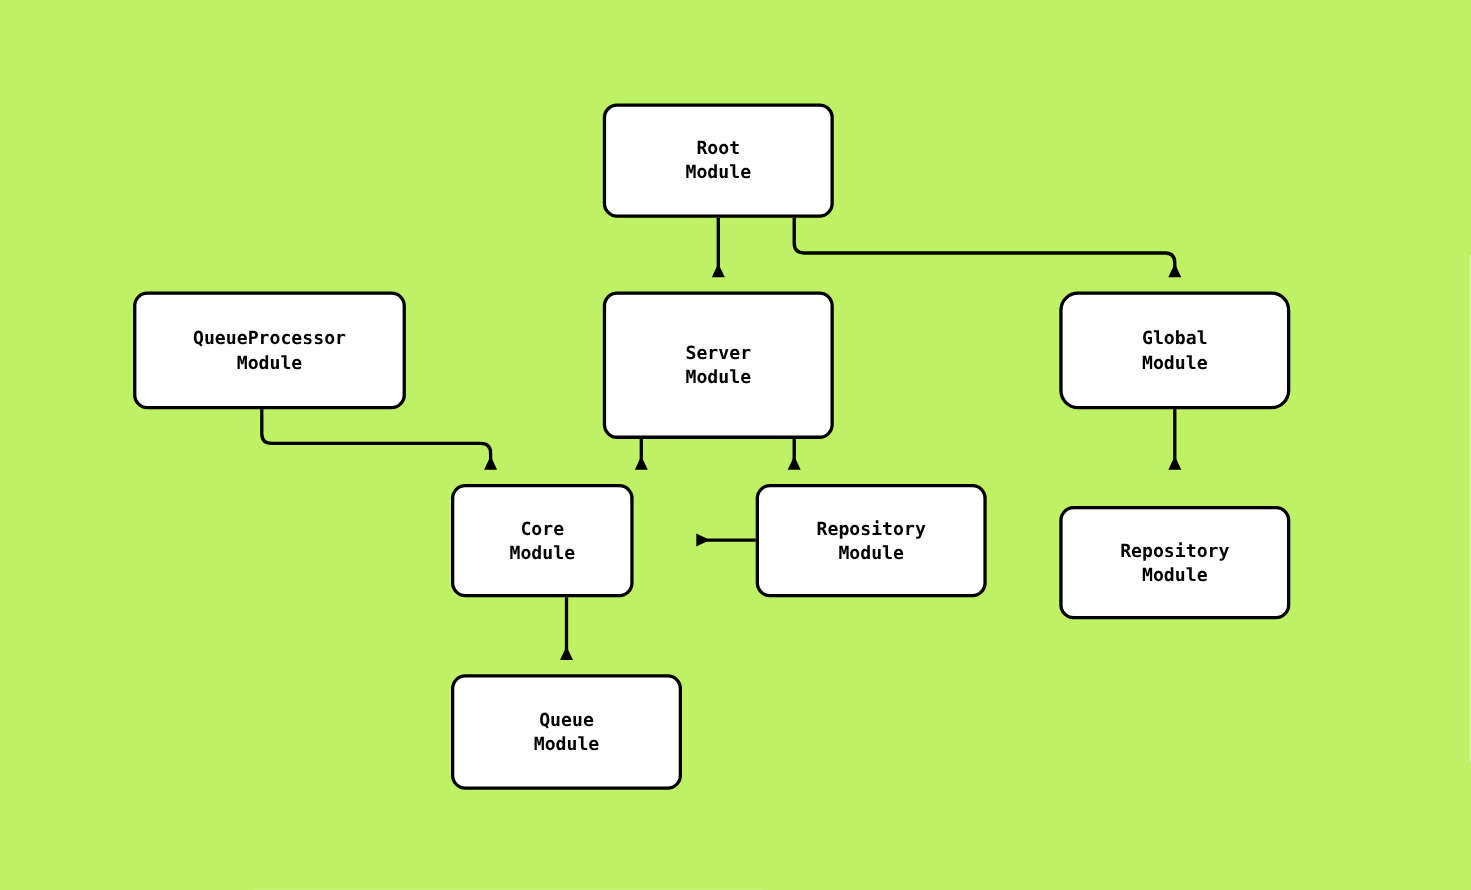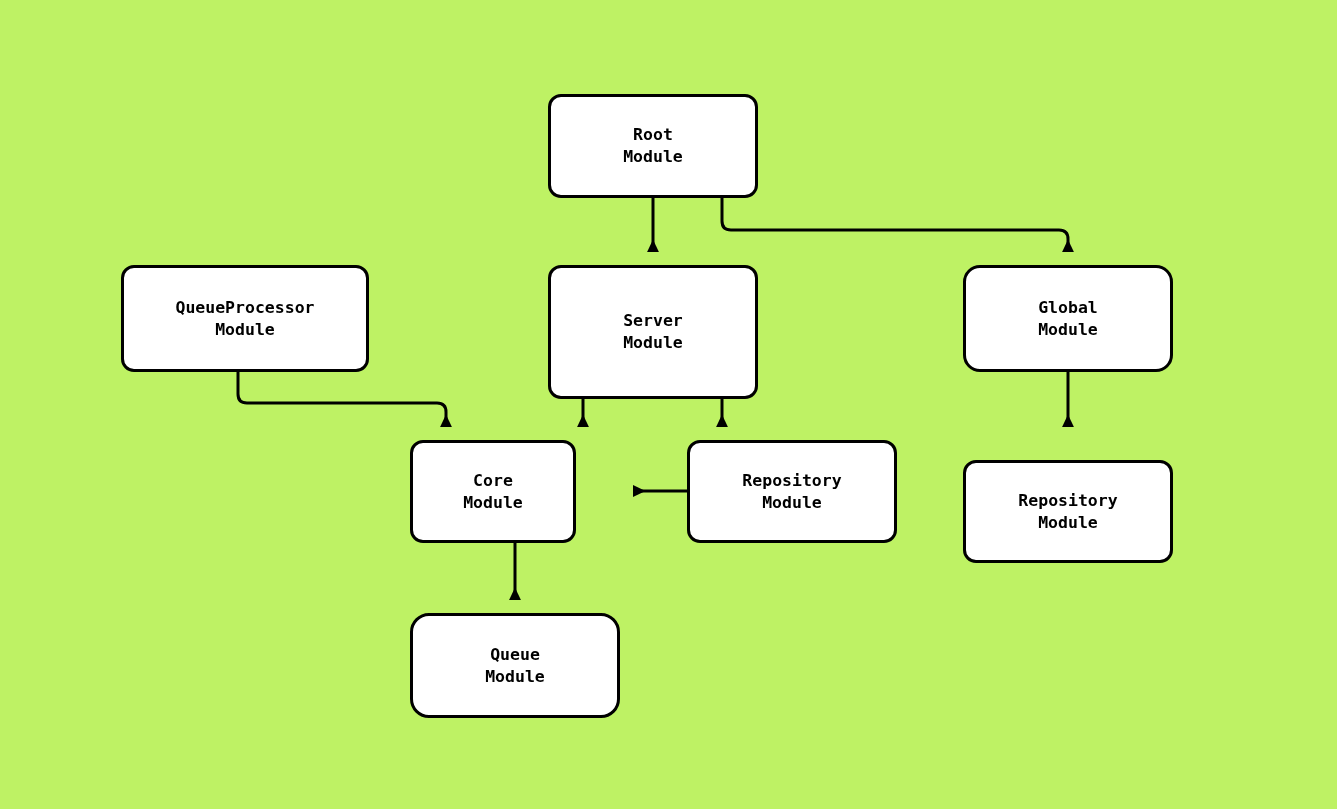"Queue" div.node { border-radius: 19px -> none }
